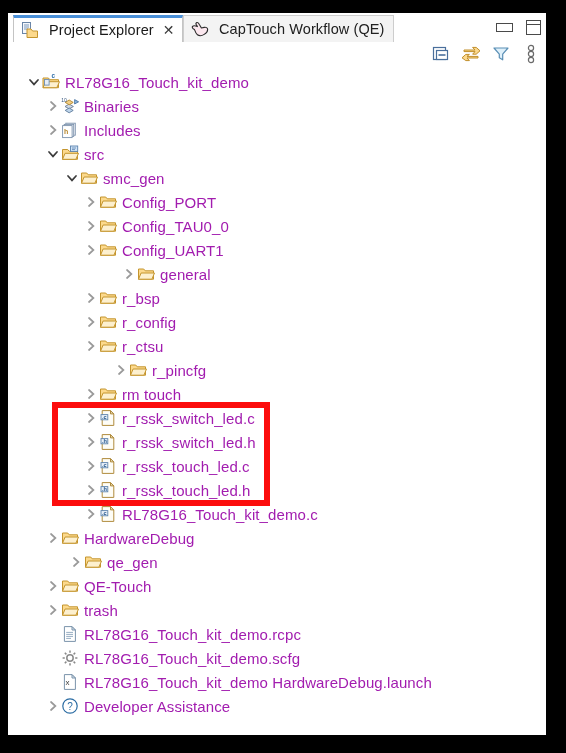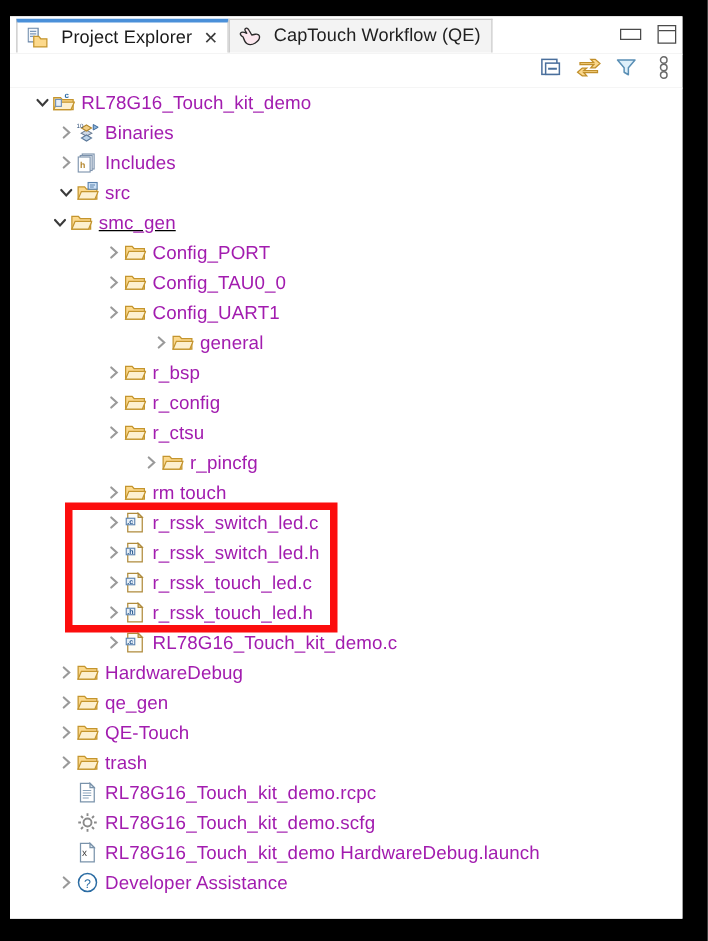"smc_gen" div.row { padding-left: 32px -> 56px; text-decoration: underline -> none }
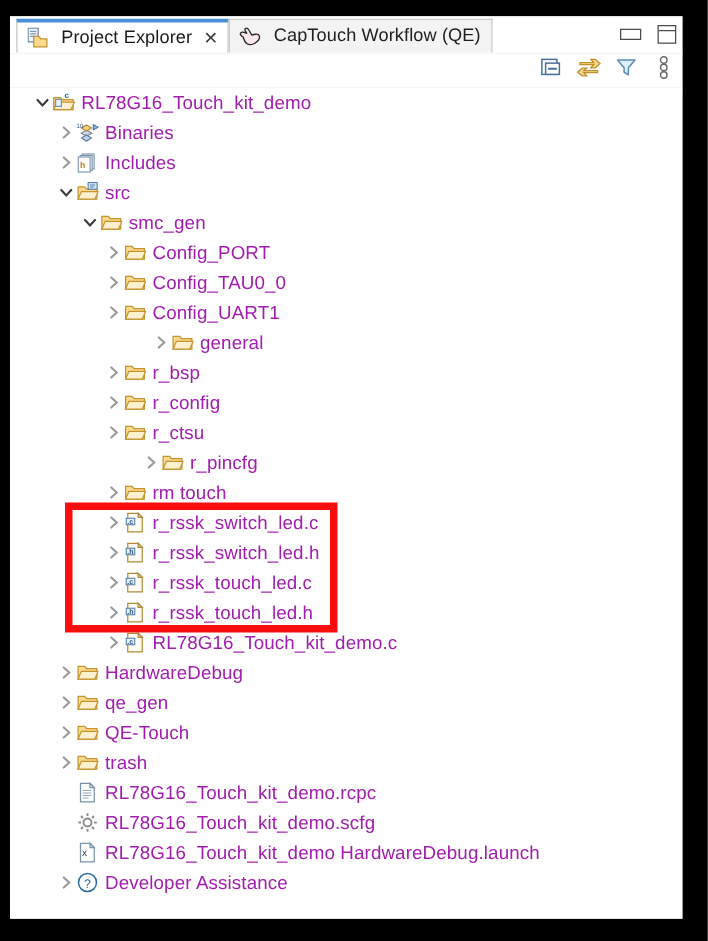"qe_gen" div.row { margin-left: none -> 23px }
